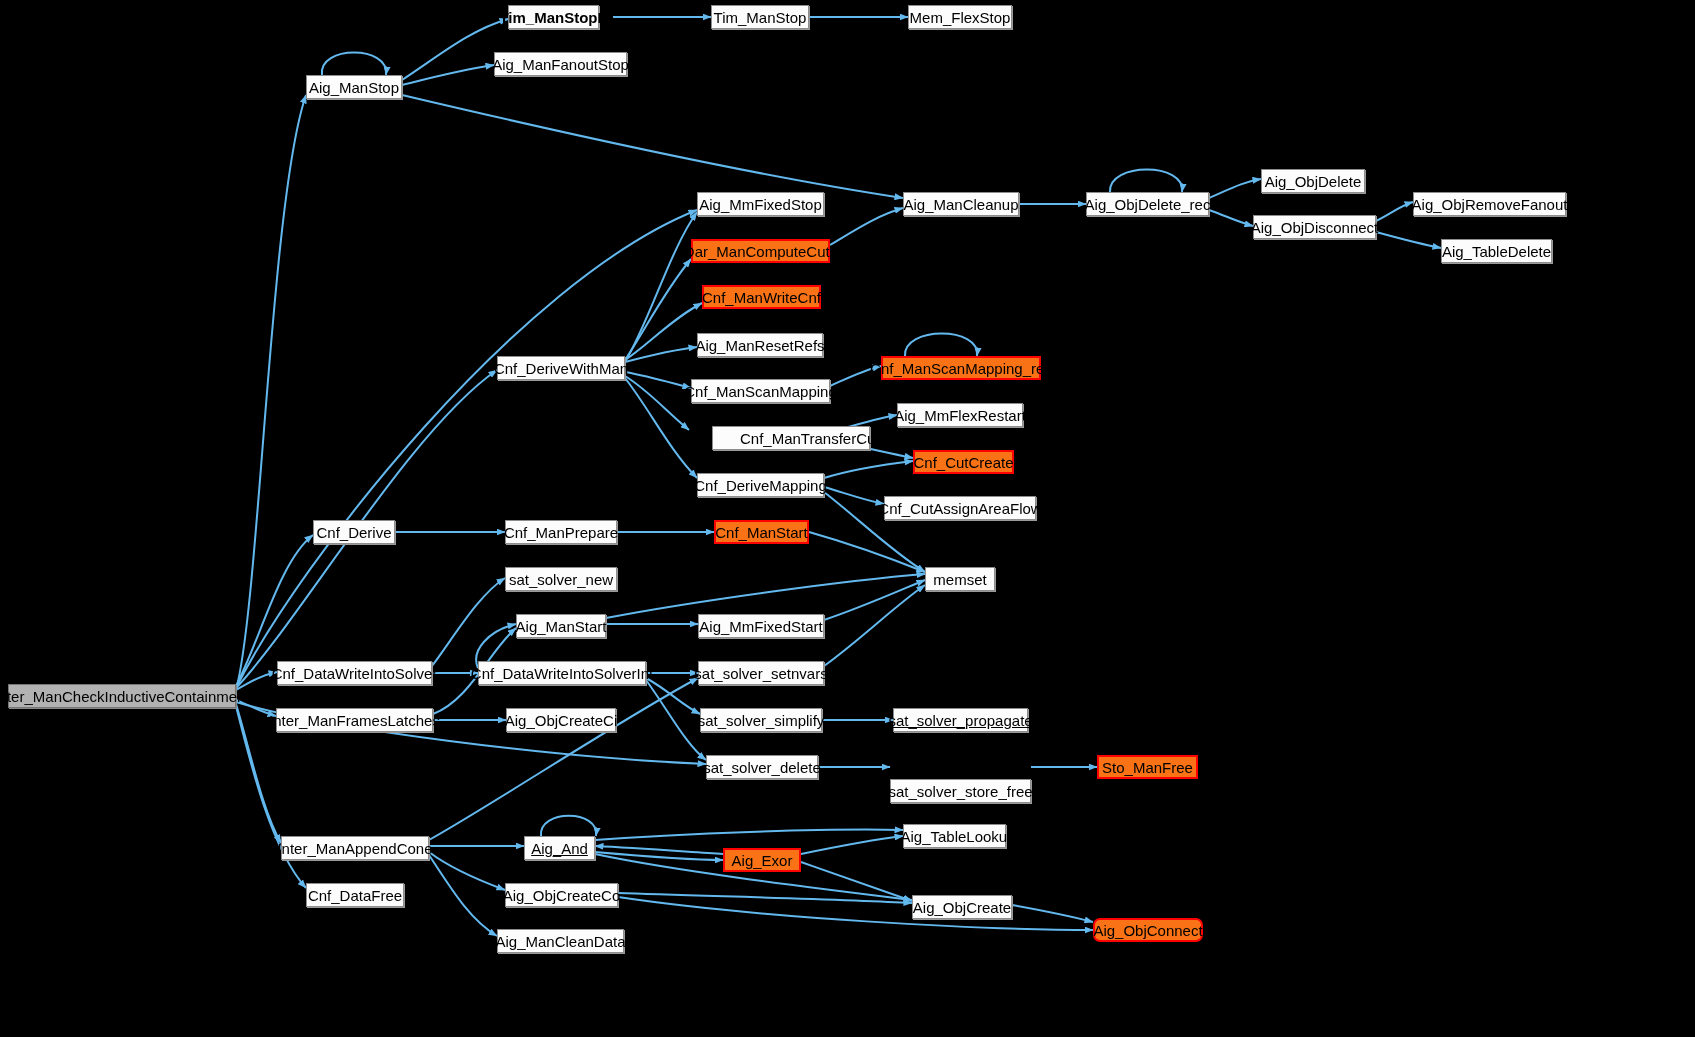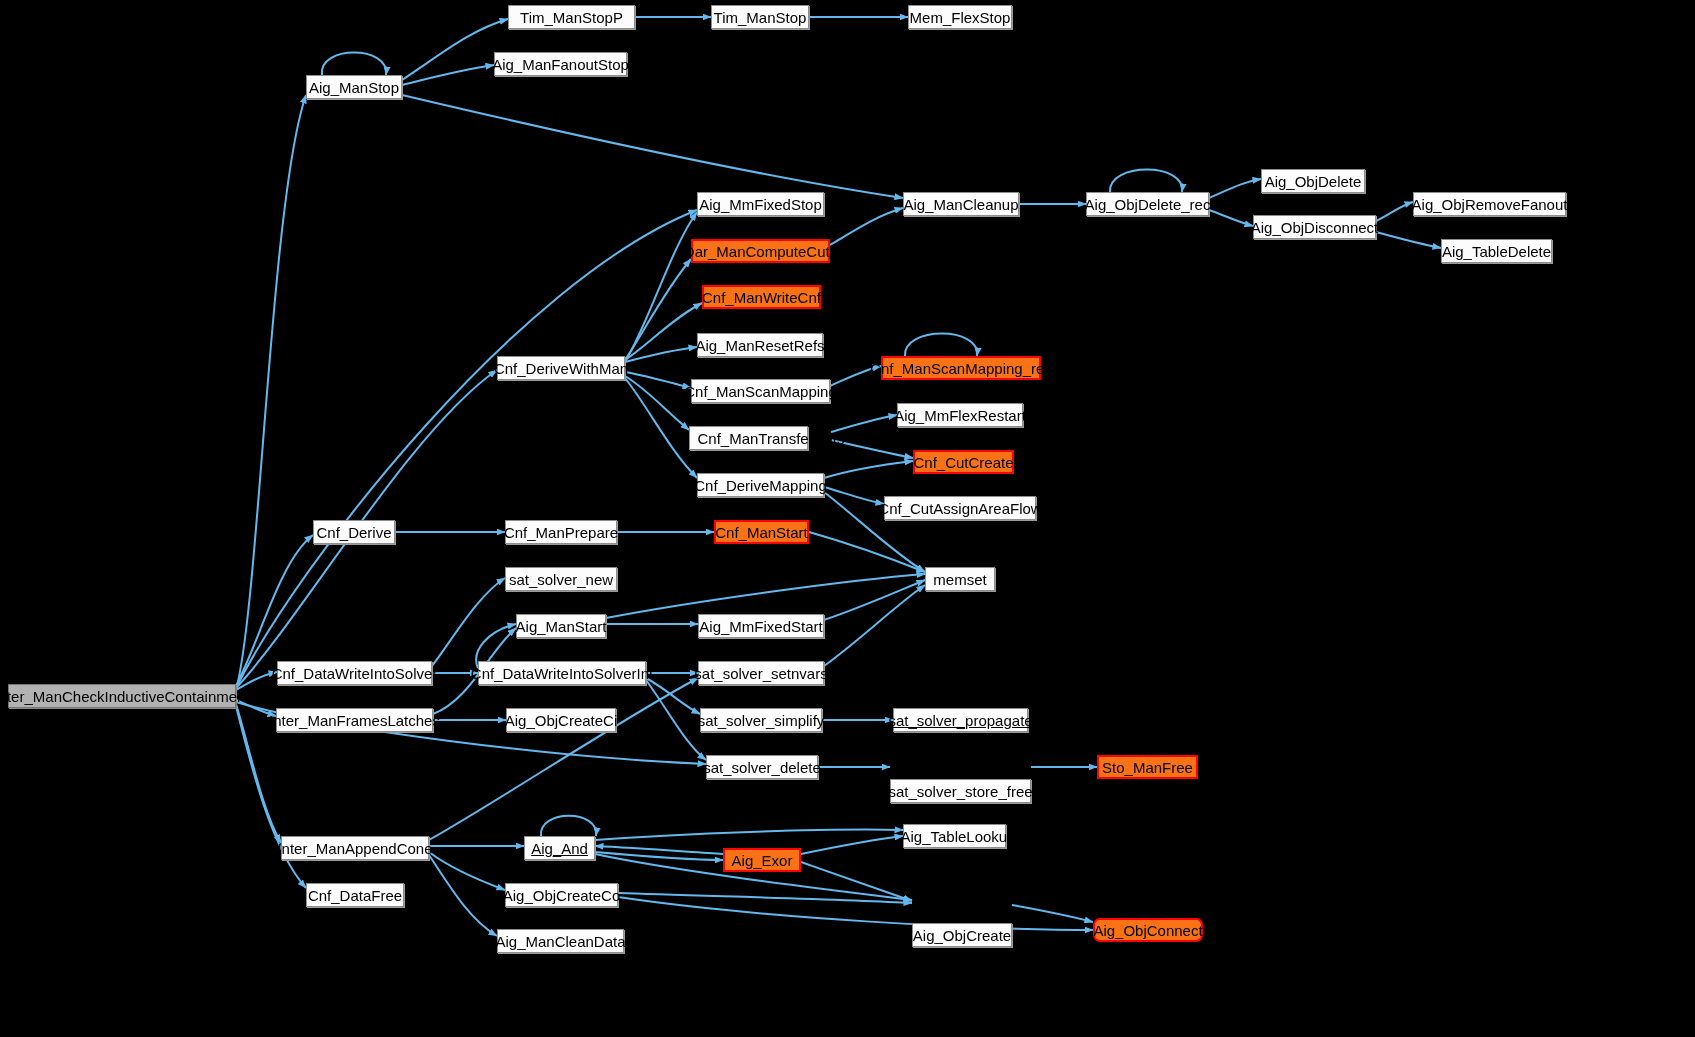"Tim_ManStopP" div.node { font-weight: none -> bold; width: 127px -> 91px }
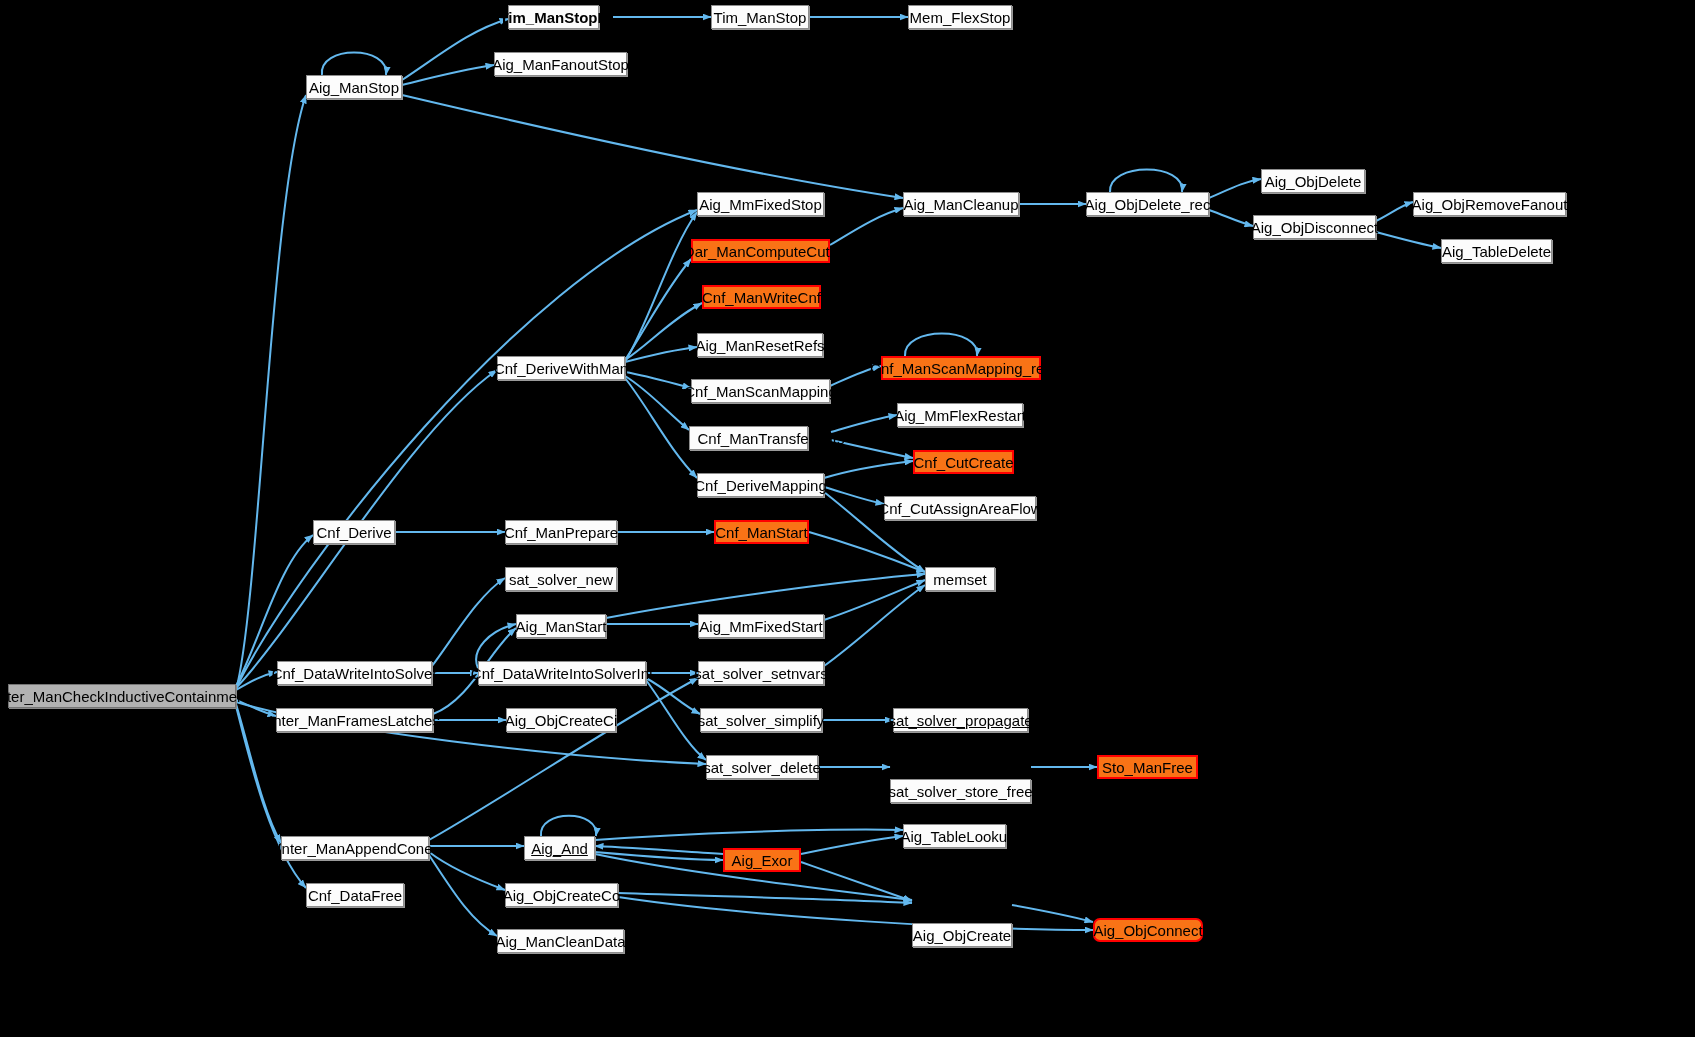"Cnf_ManTransferCuts" div.node { left: 689px -> 712px; width: 119px -> 158px }
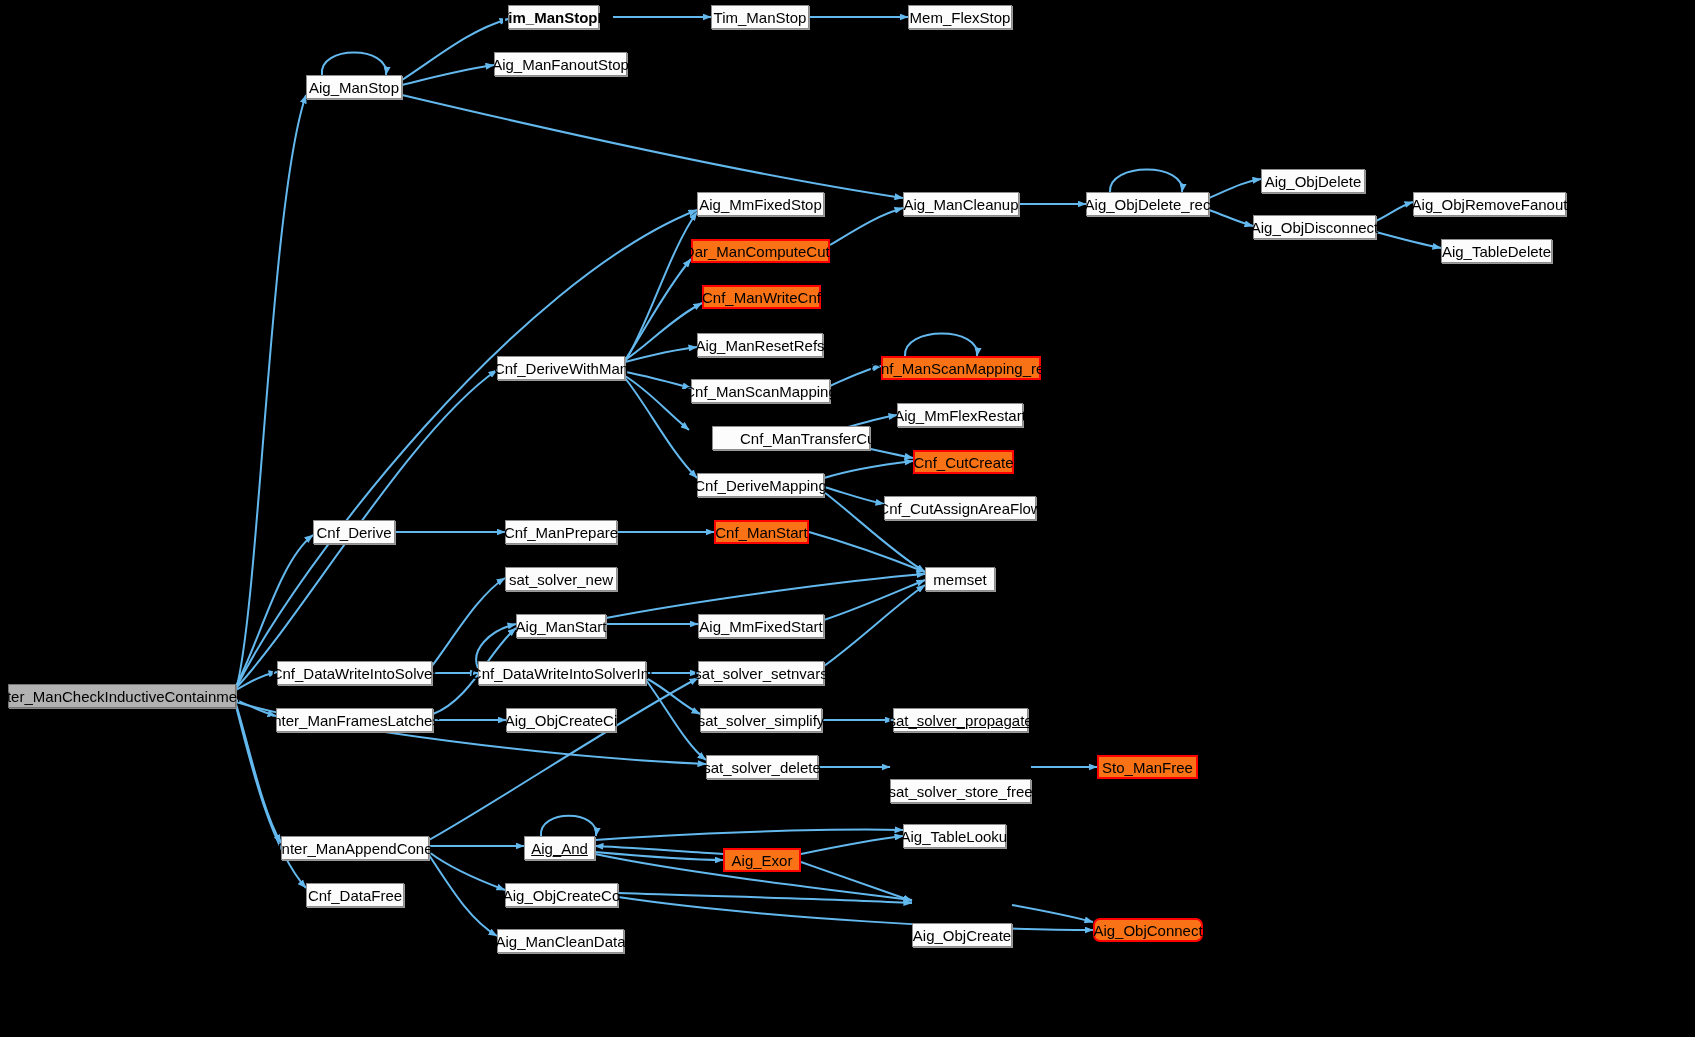"Aig_ObjCreate" div.node { margin-top: 28px -> none }
